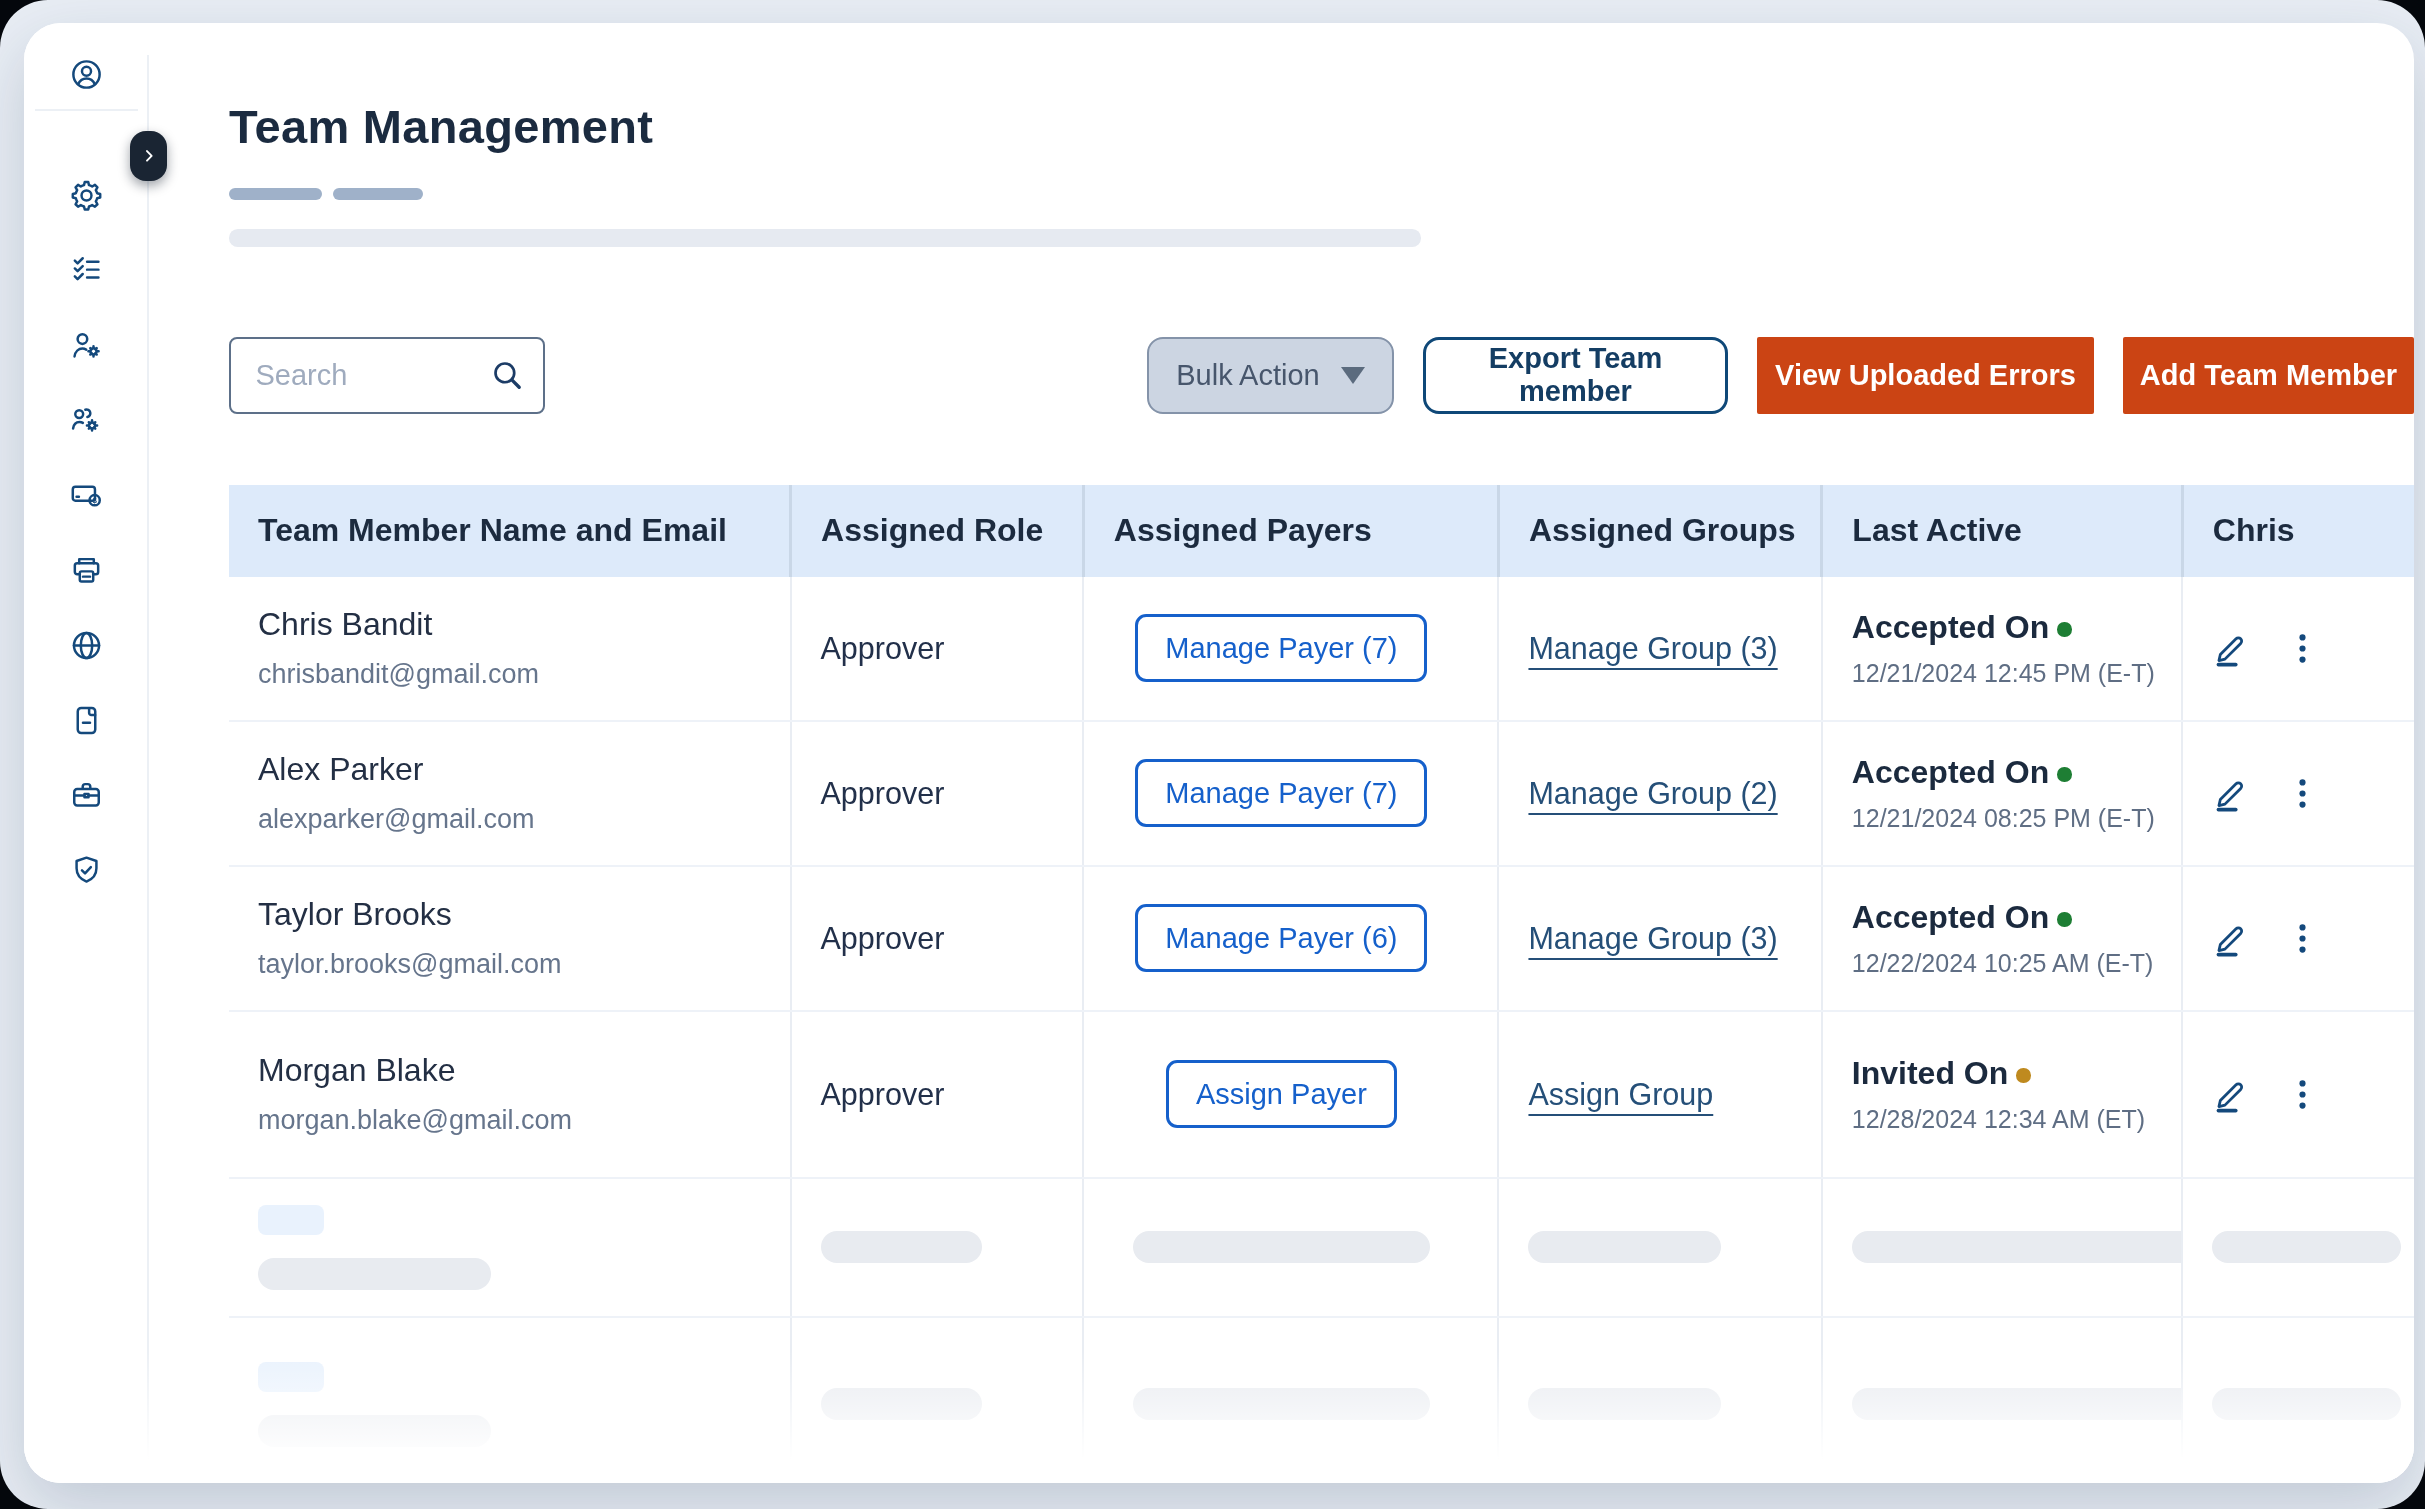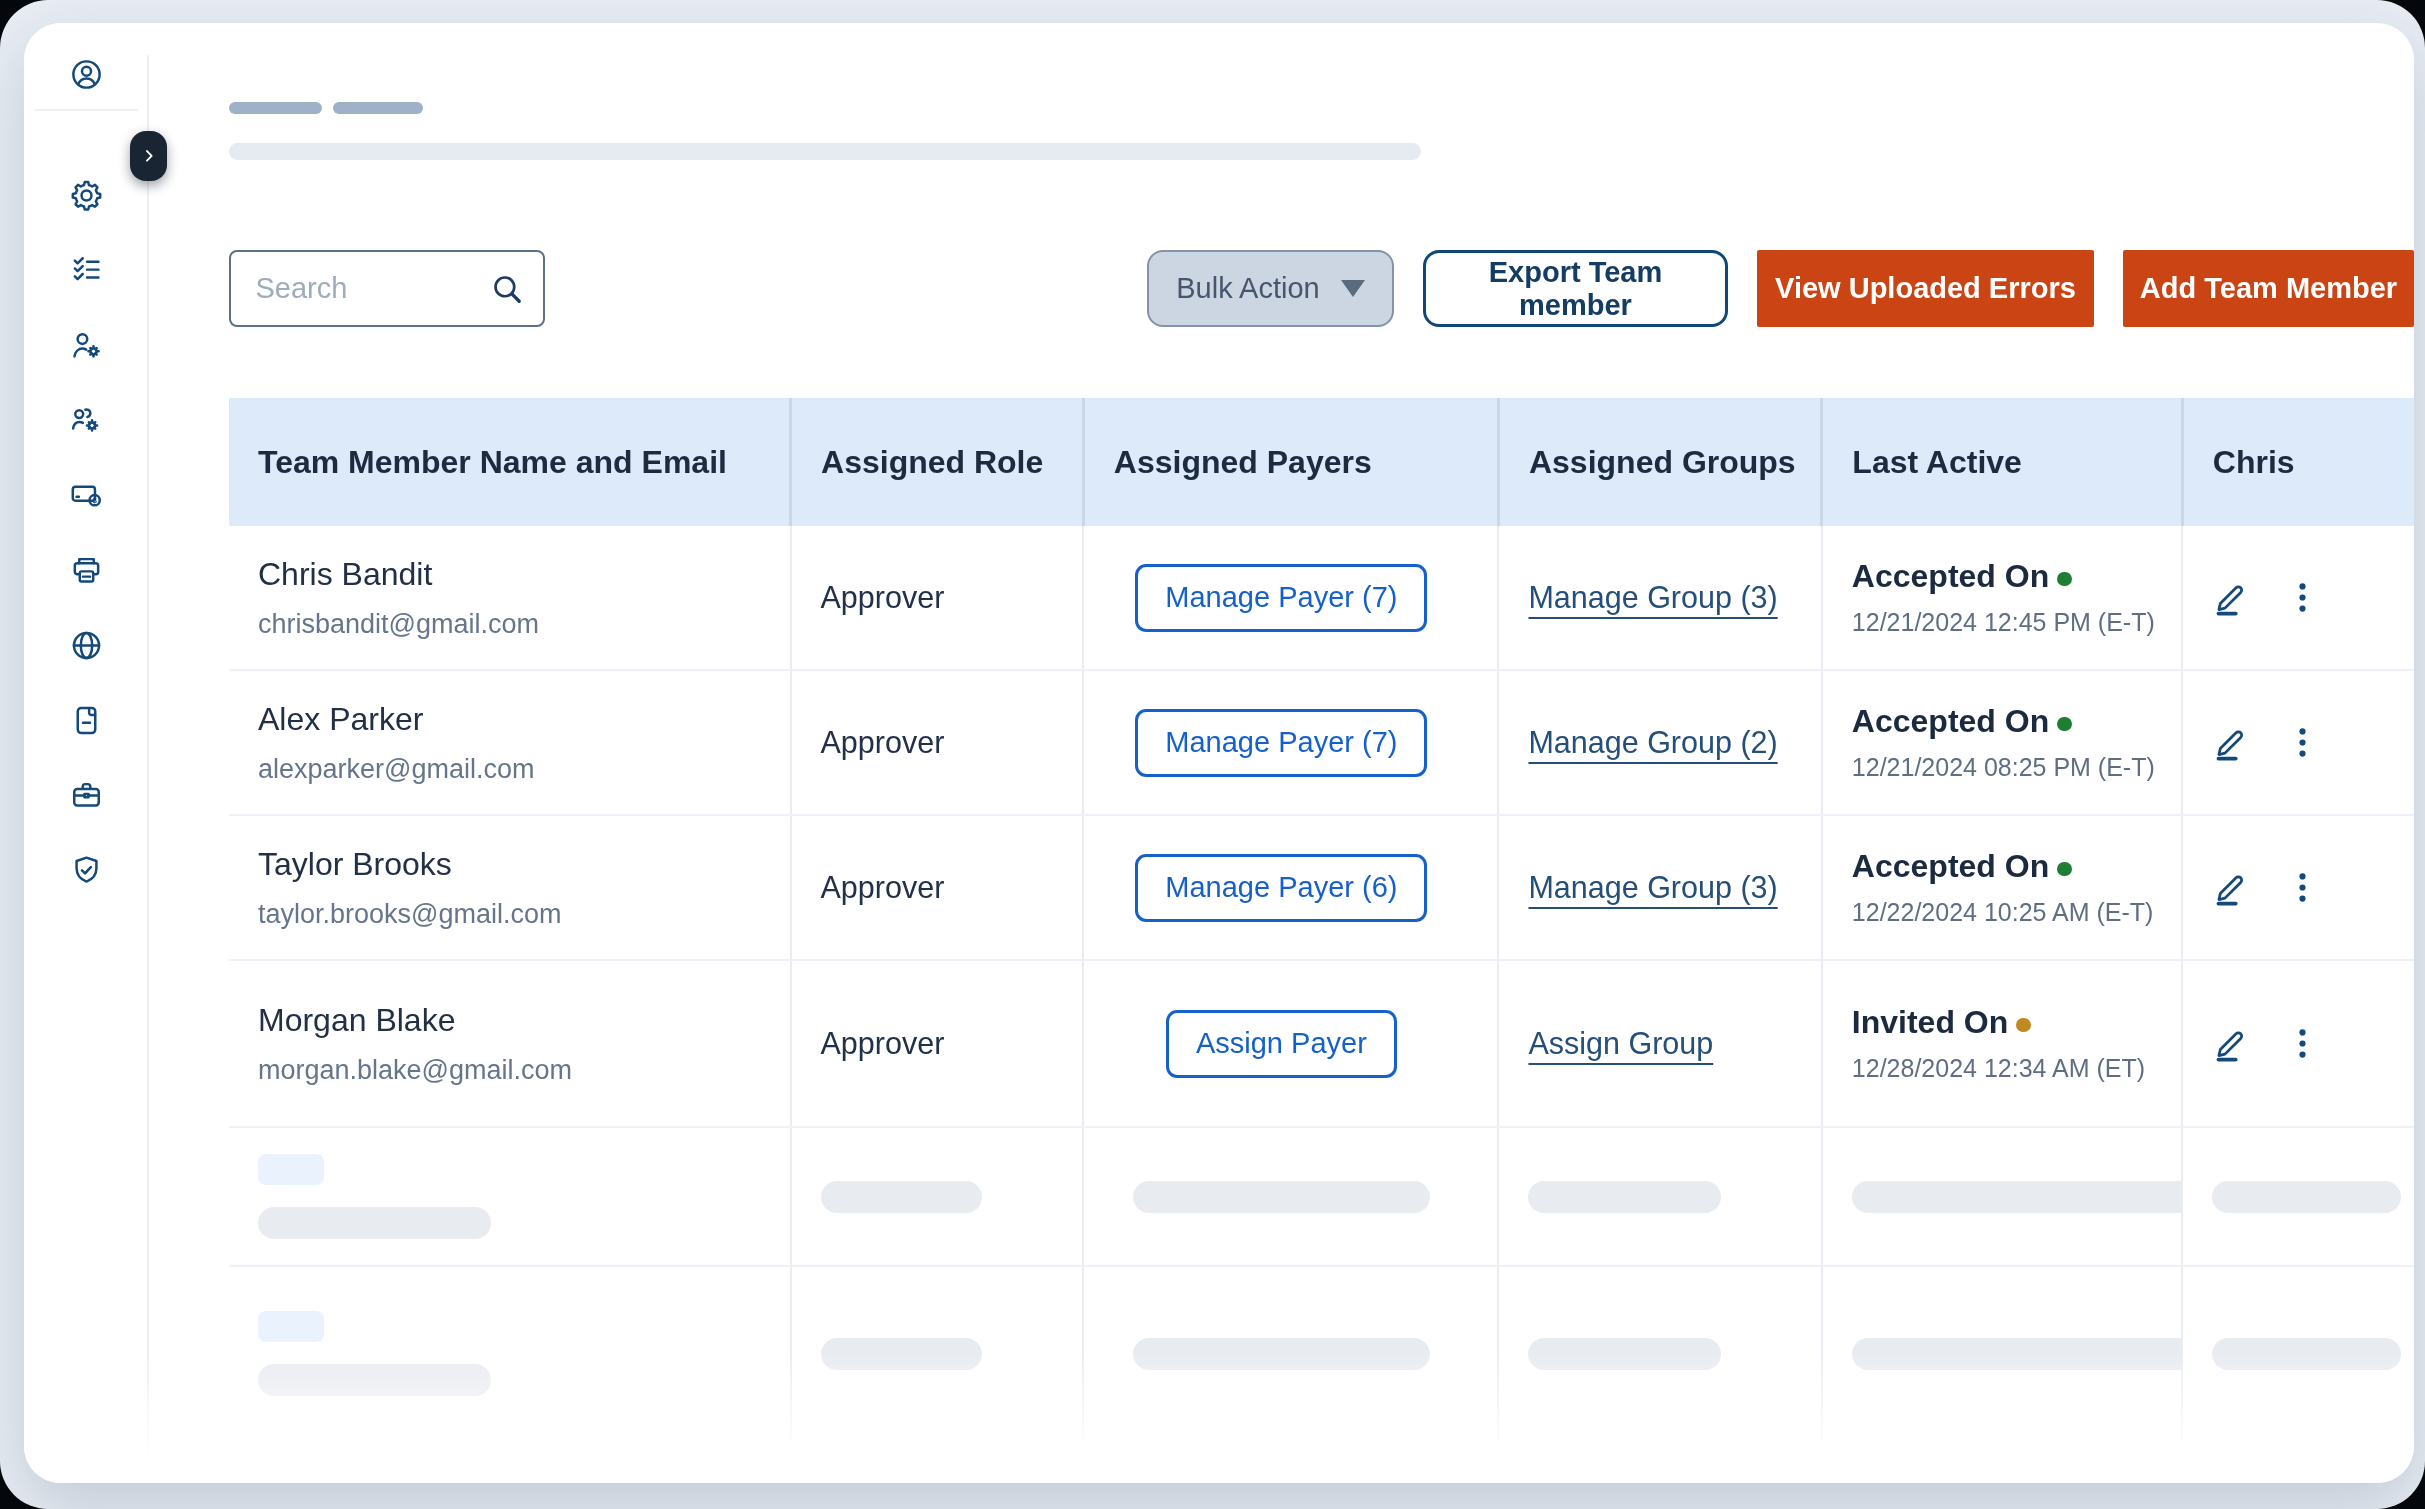"Team Management" h1.page-title { html: none -> <h1>Team Management</h1> }
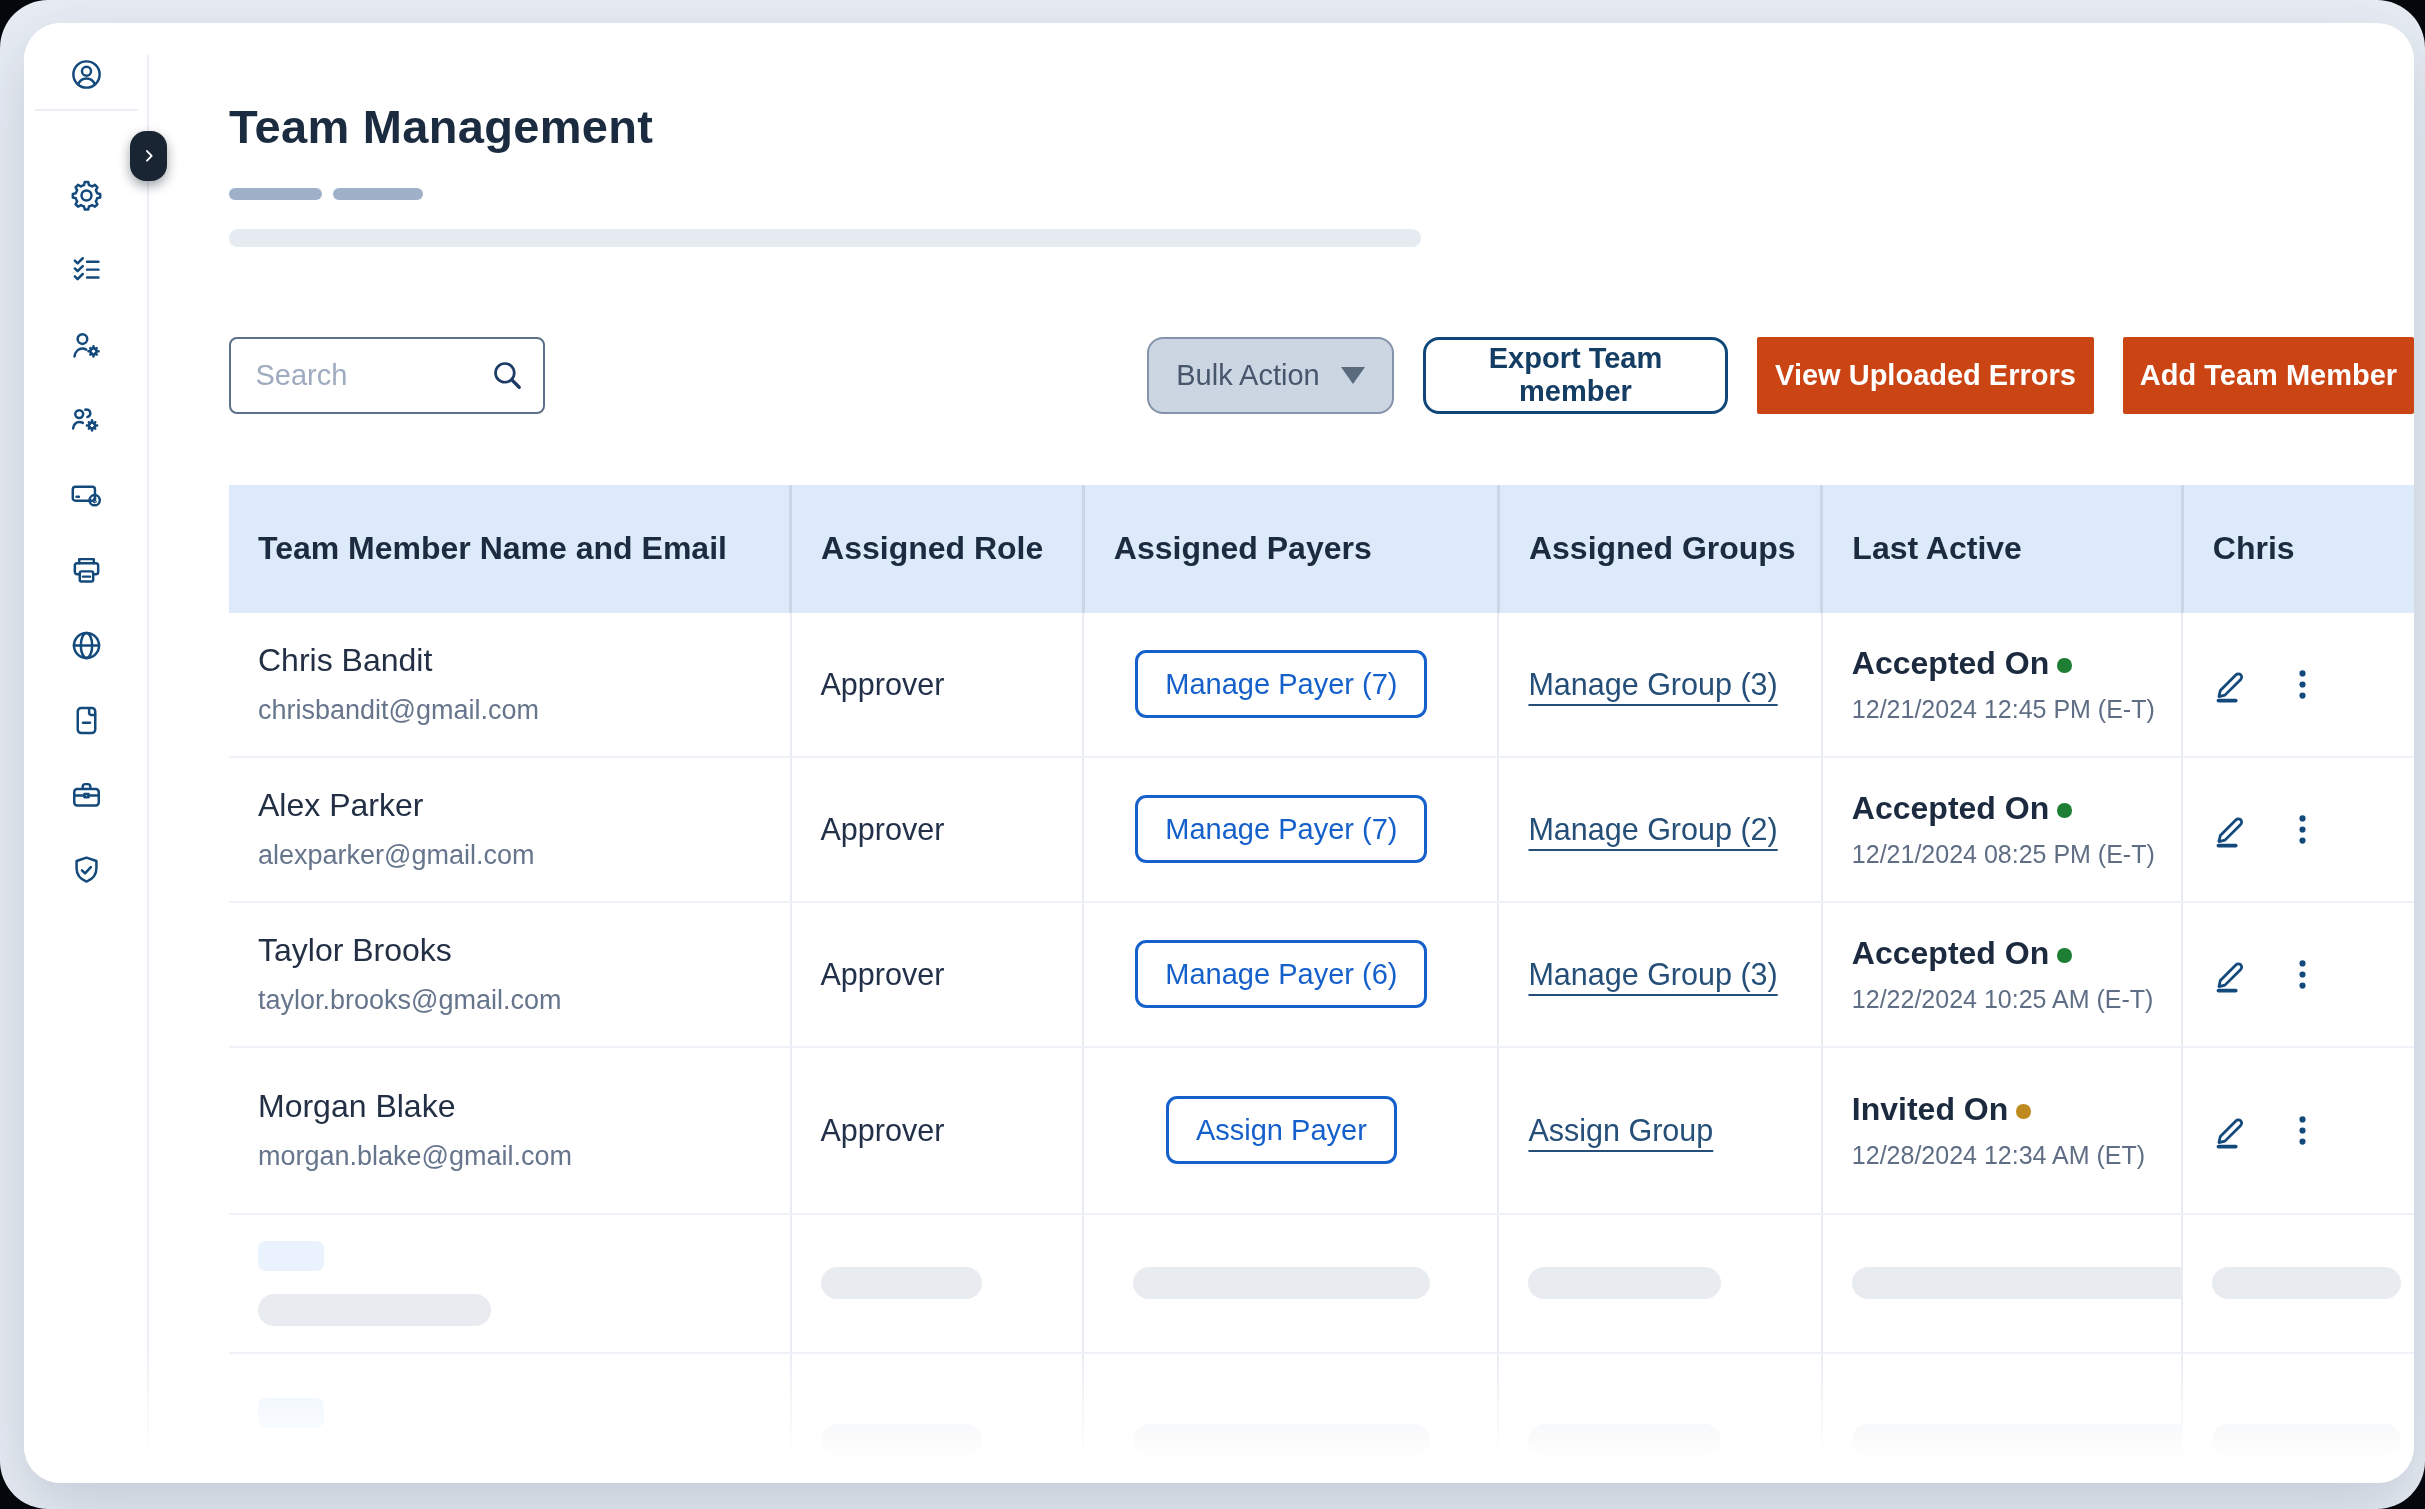"Team Member Name and Email" thead th { height: 128px -> 92px }
